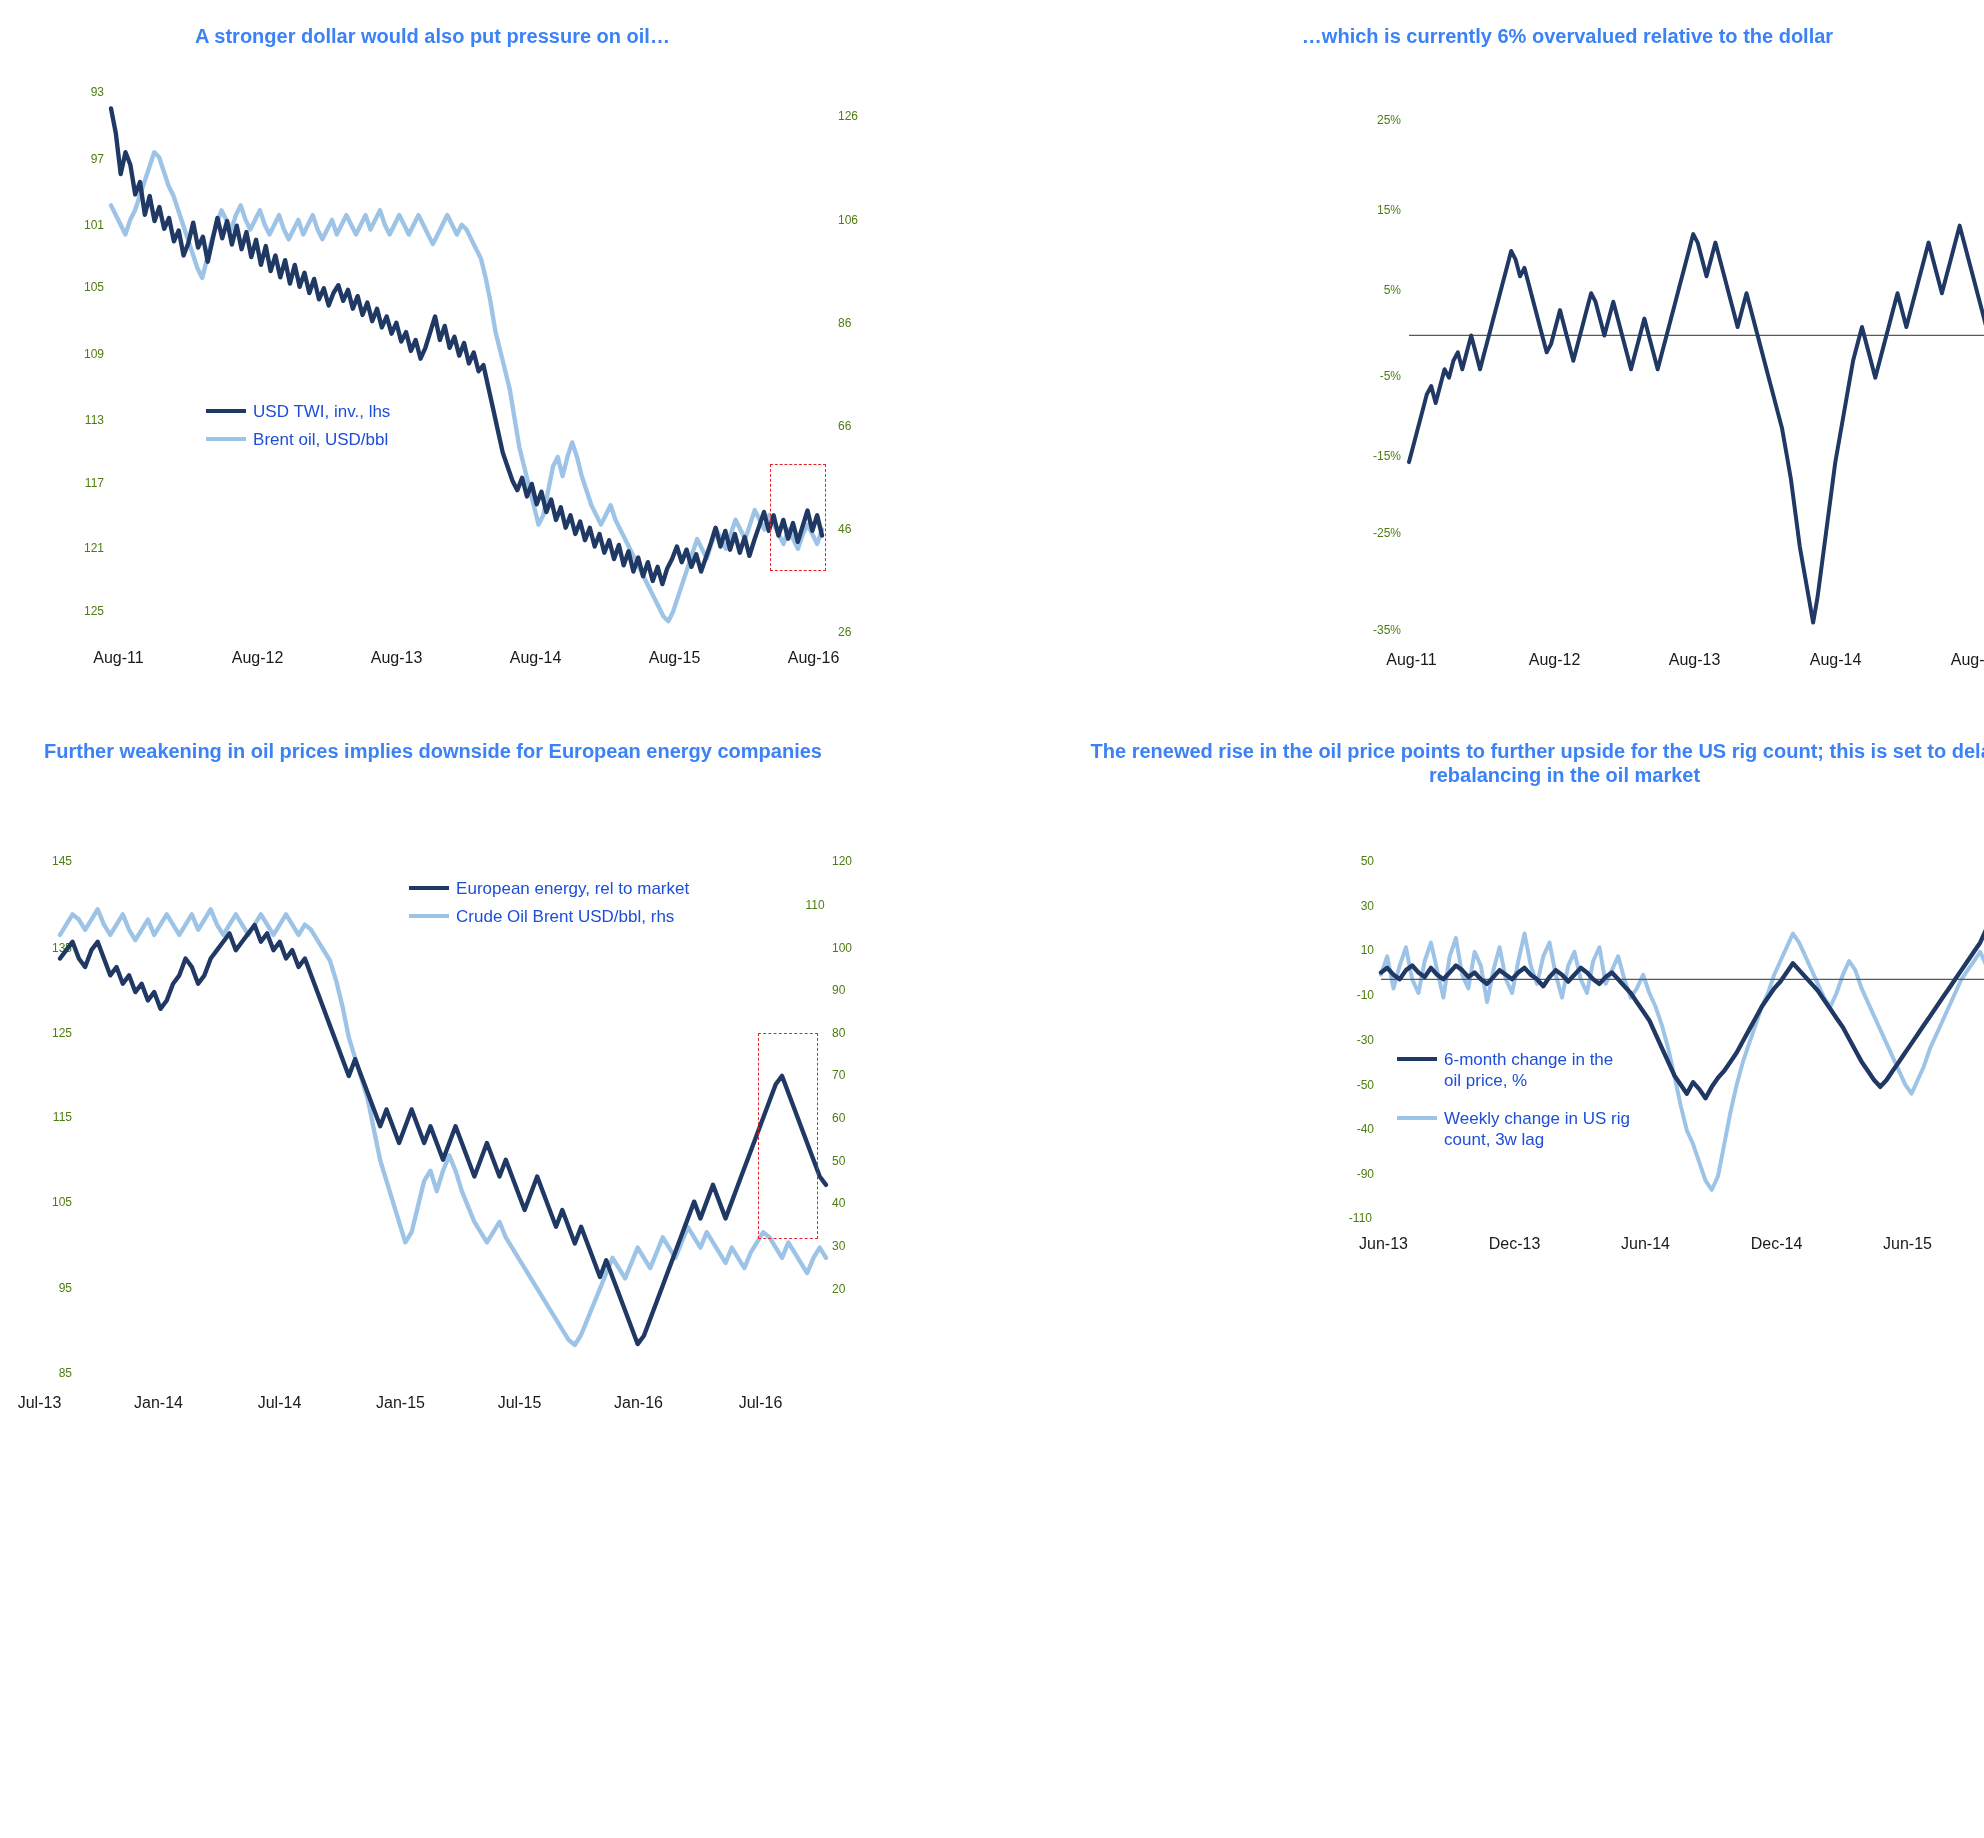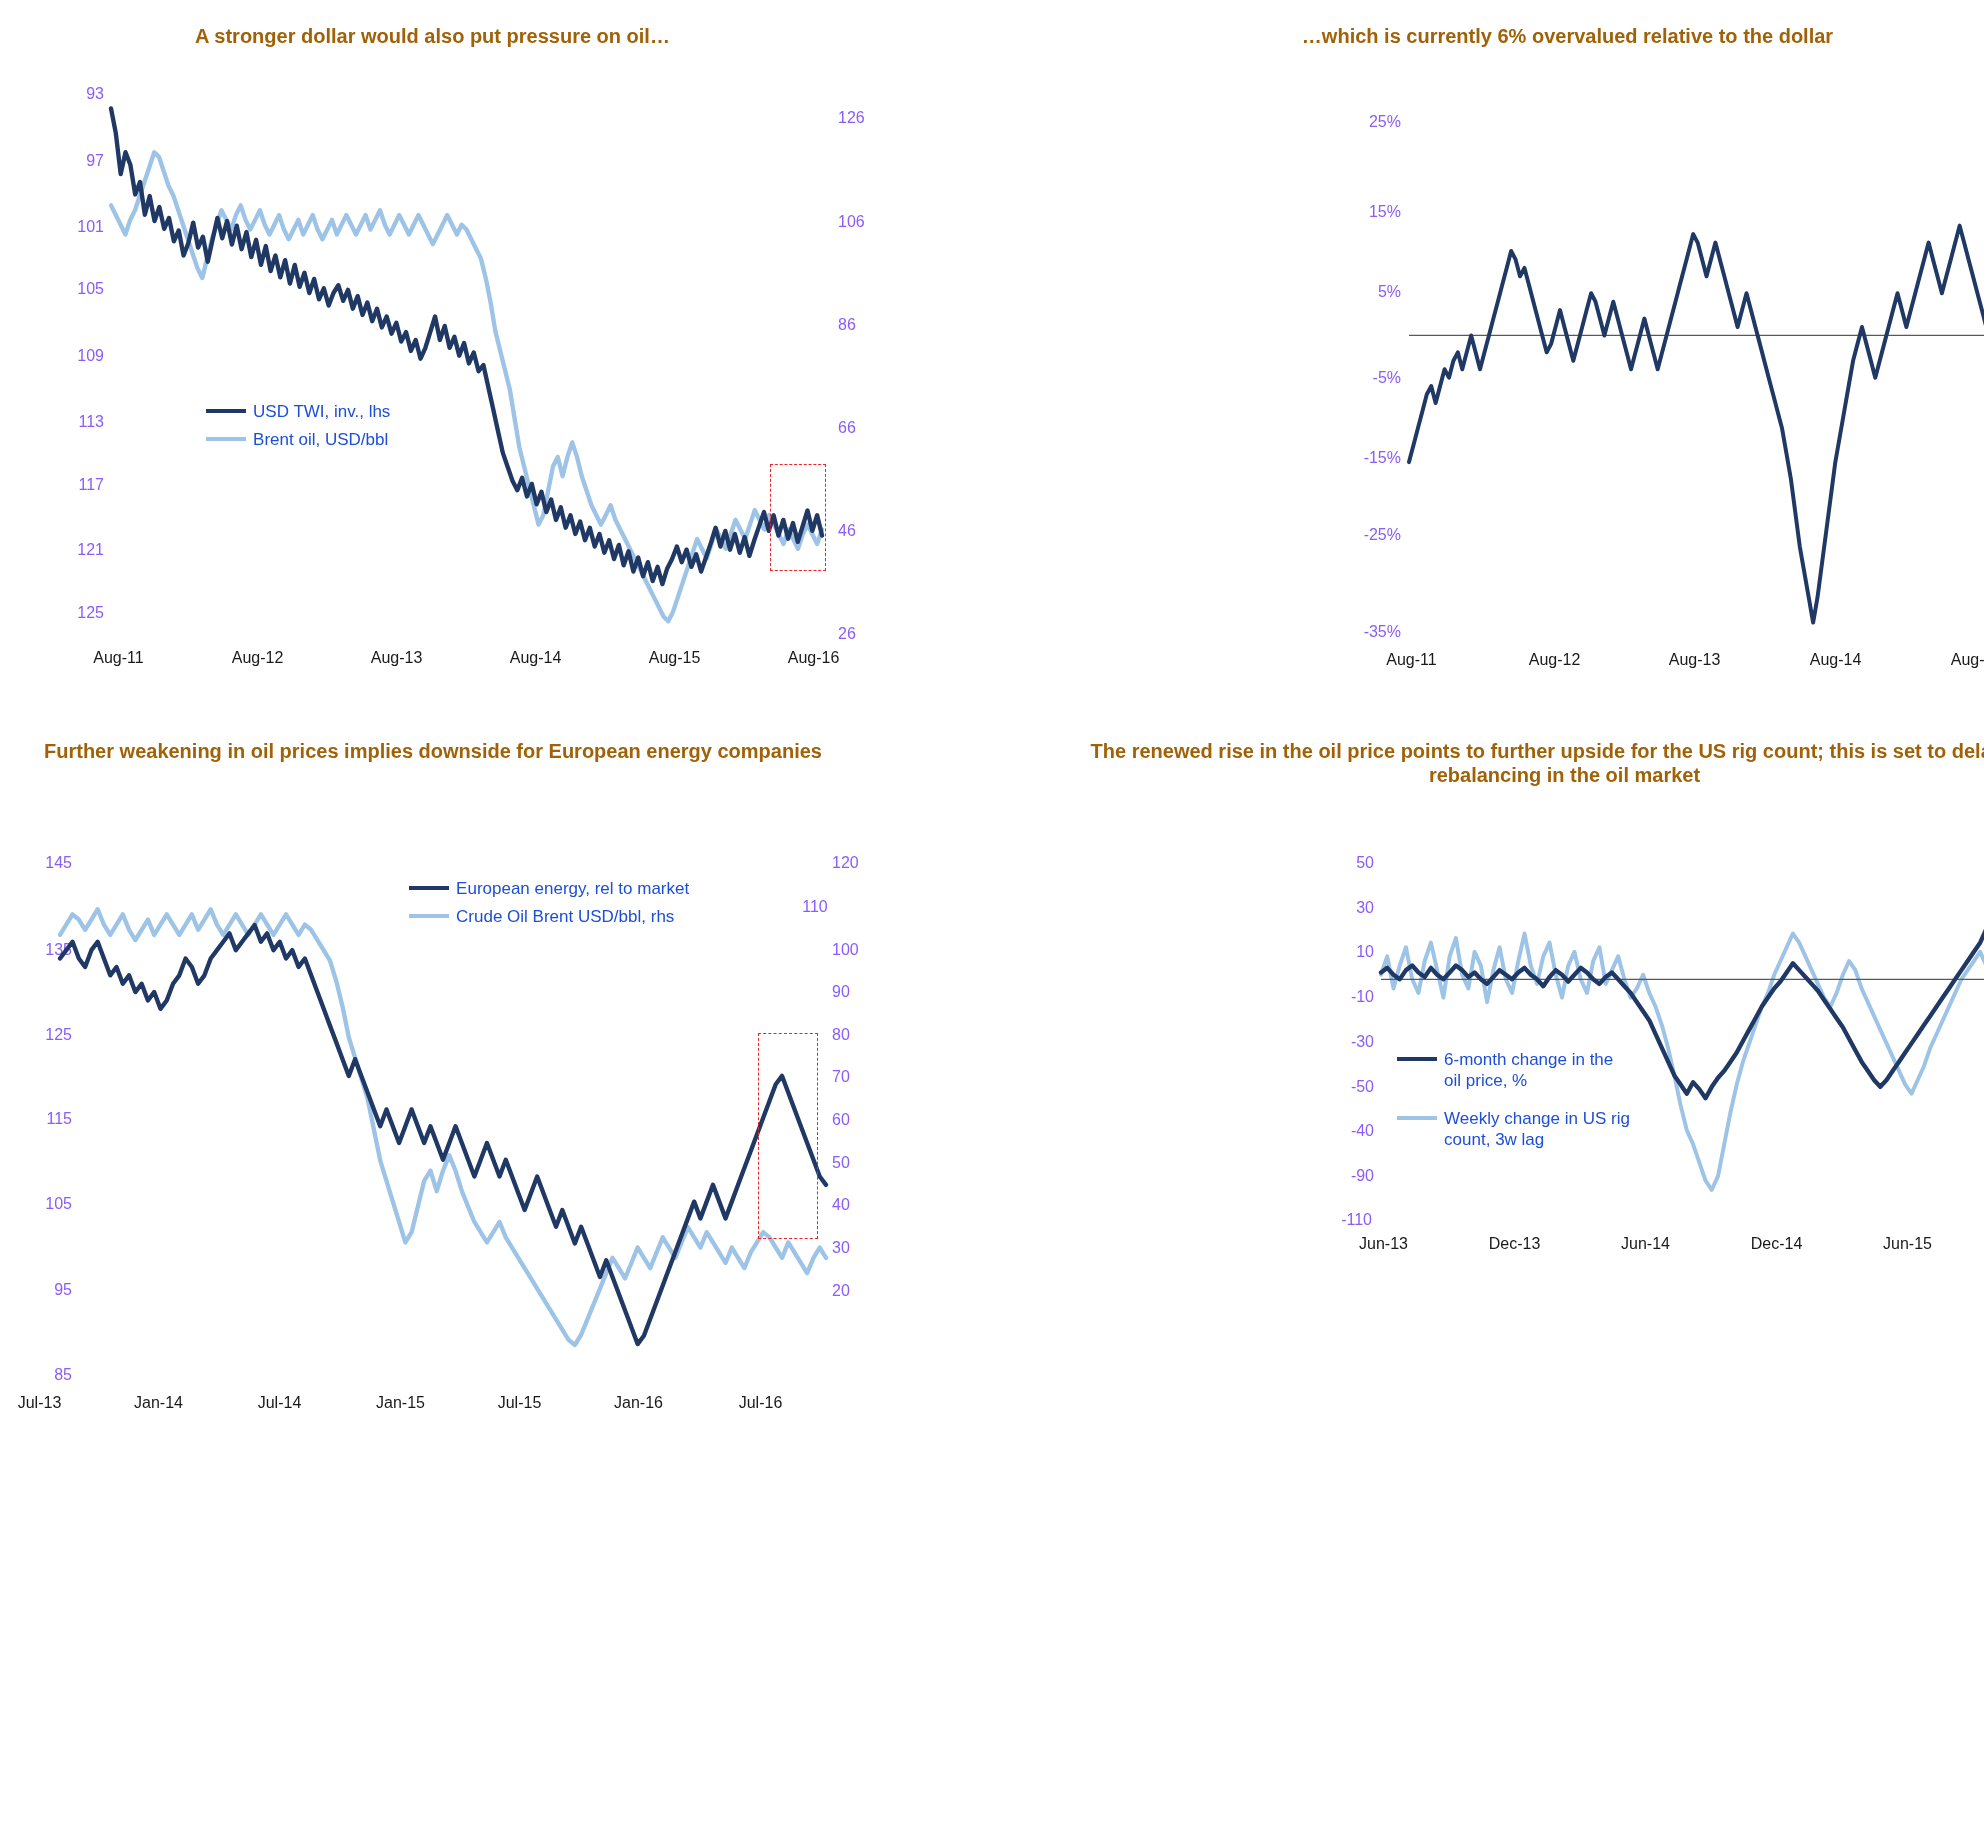"A stronger dollar would also" .panel-title { color: #a16207 -> #3b82f6 }
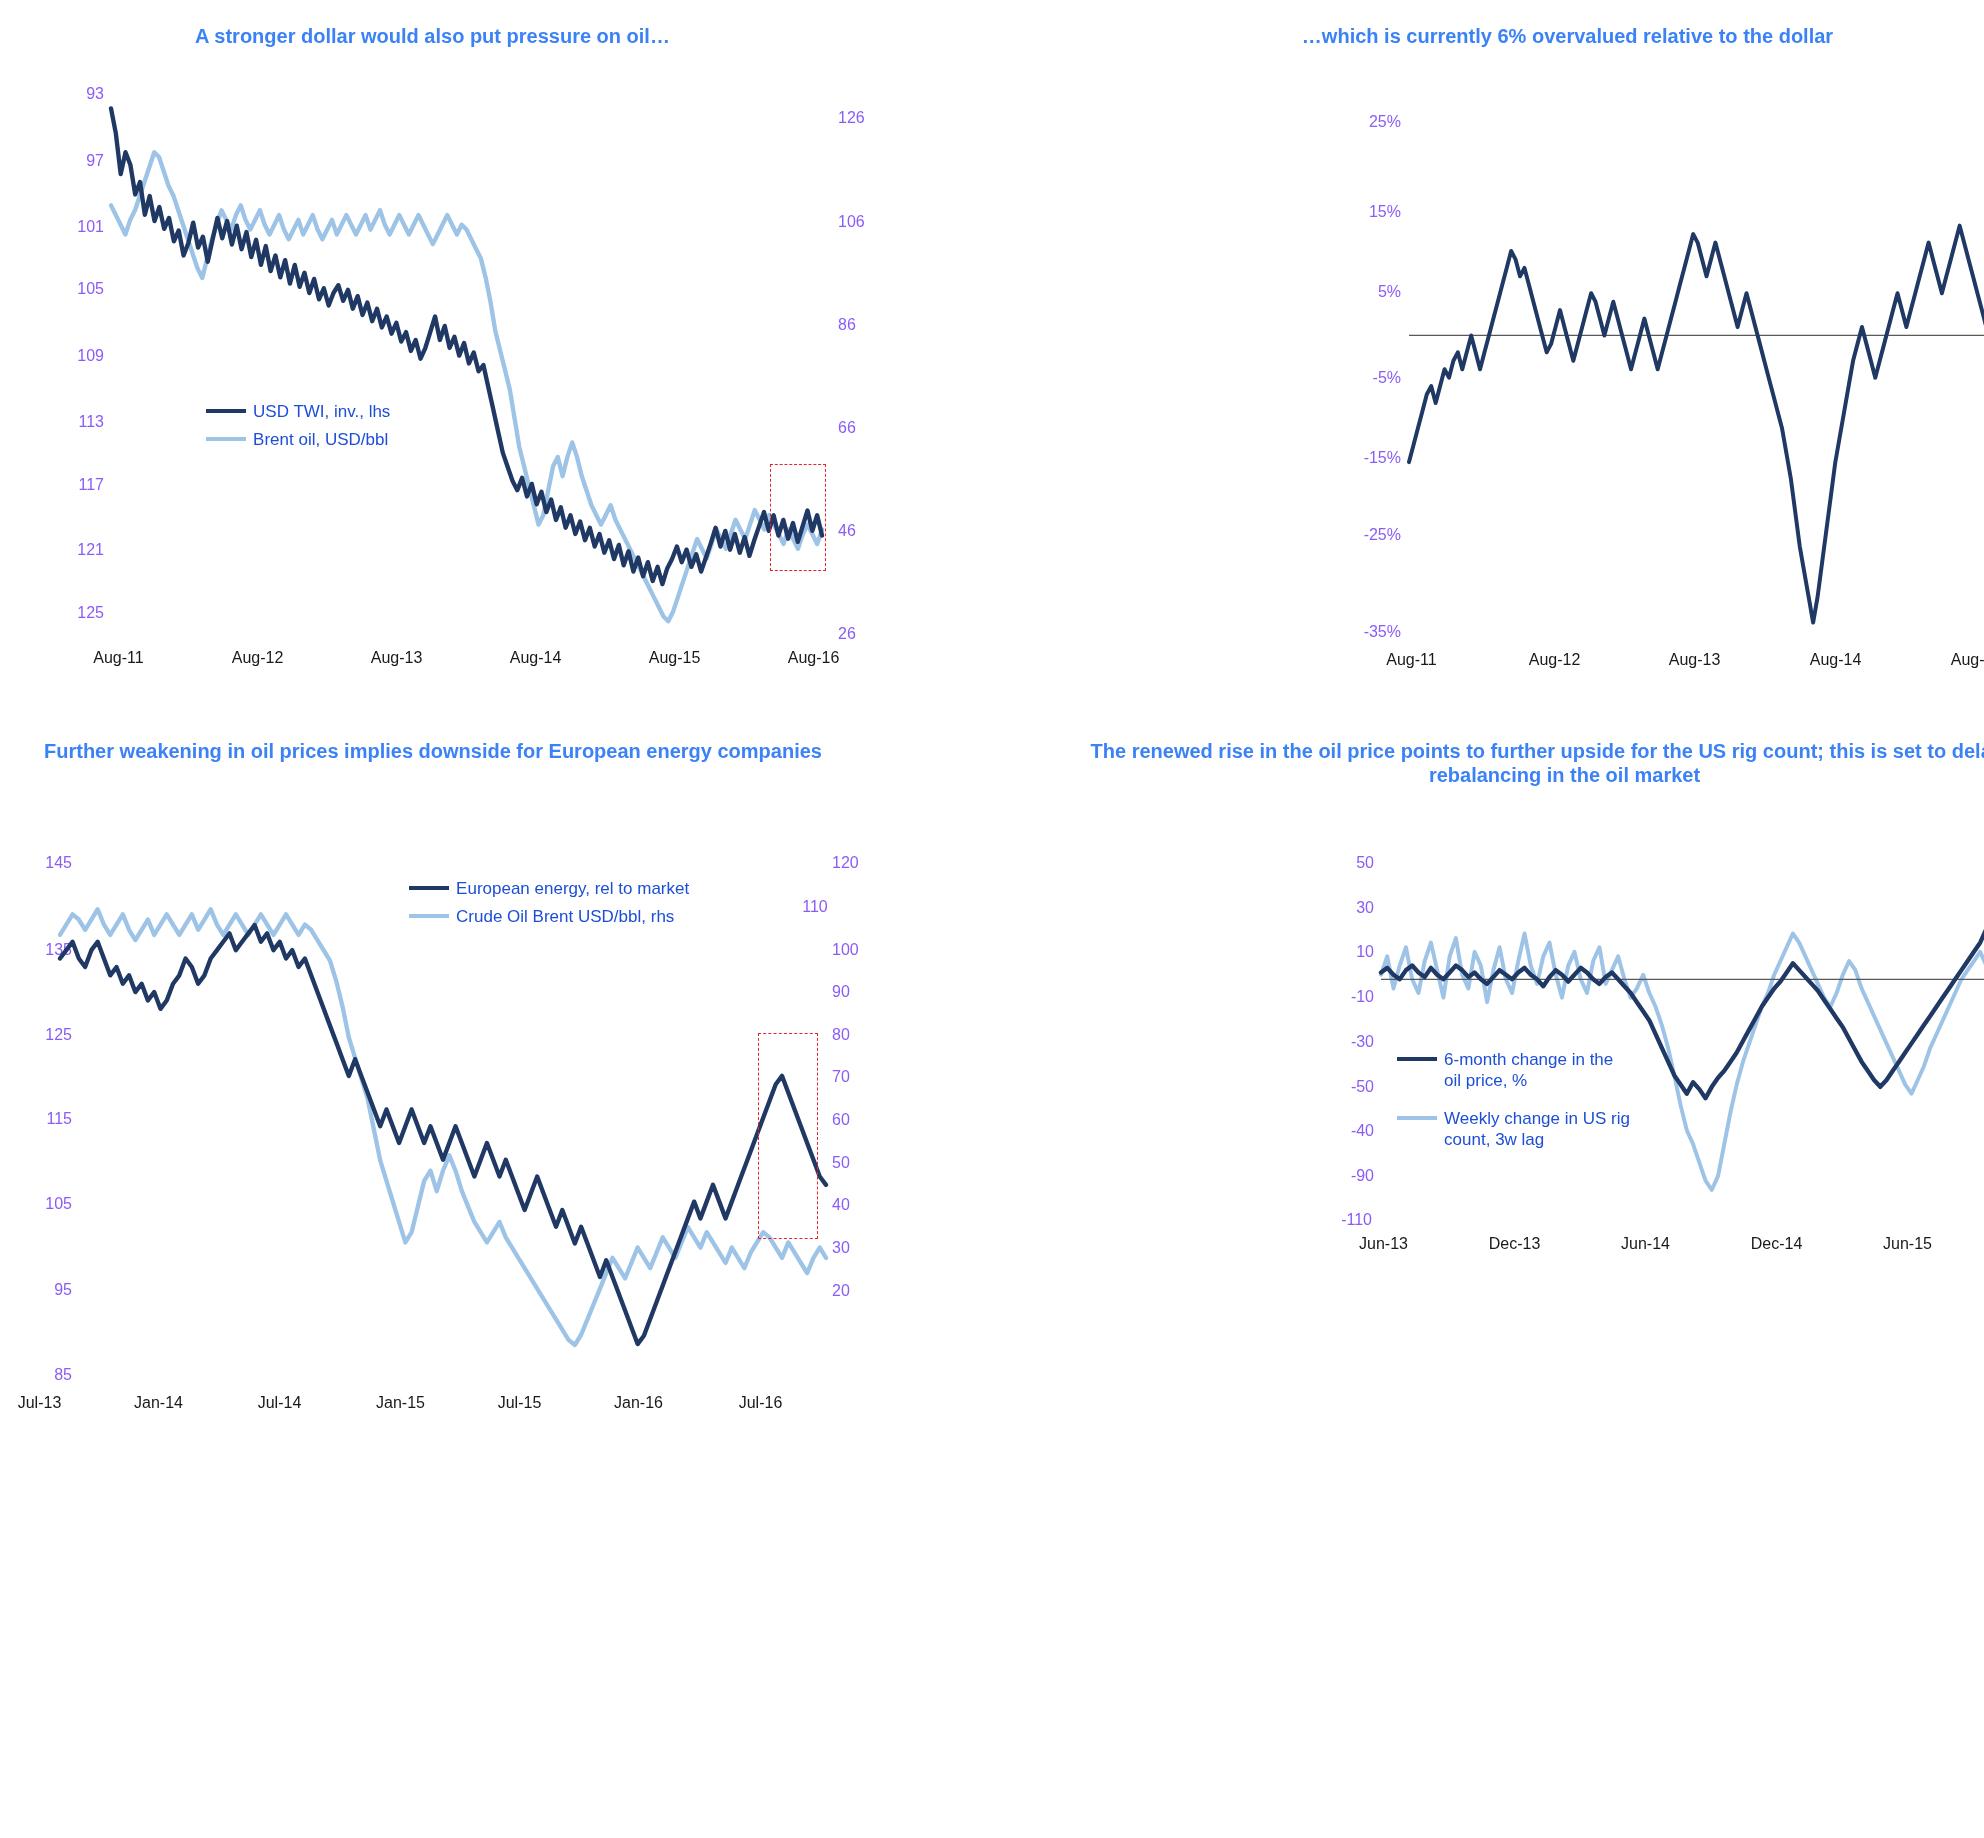"93" .axis-label { color: #8b5cf6 -> #4d7c0f; font-size: 16px -> 12px }
